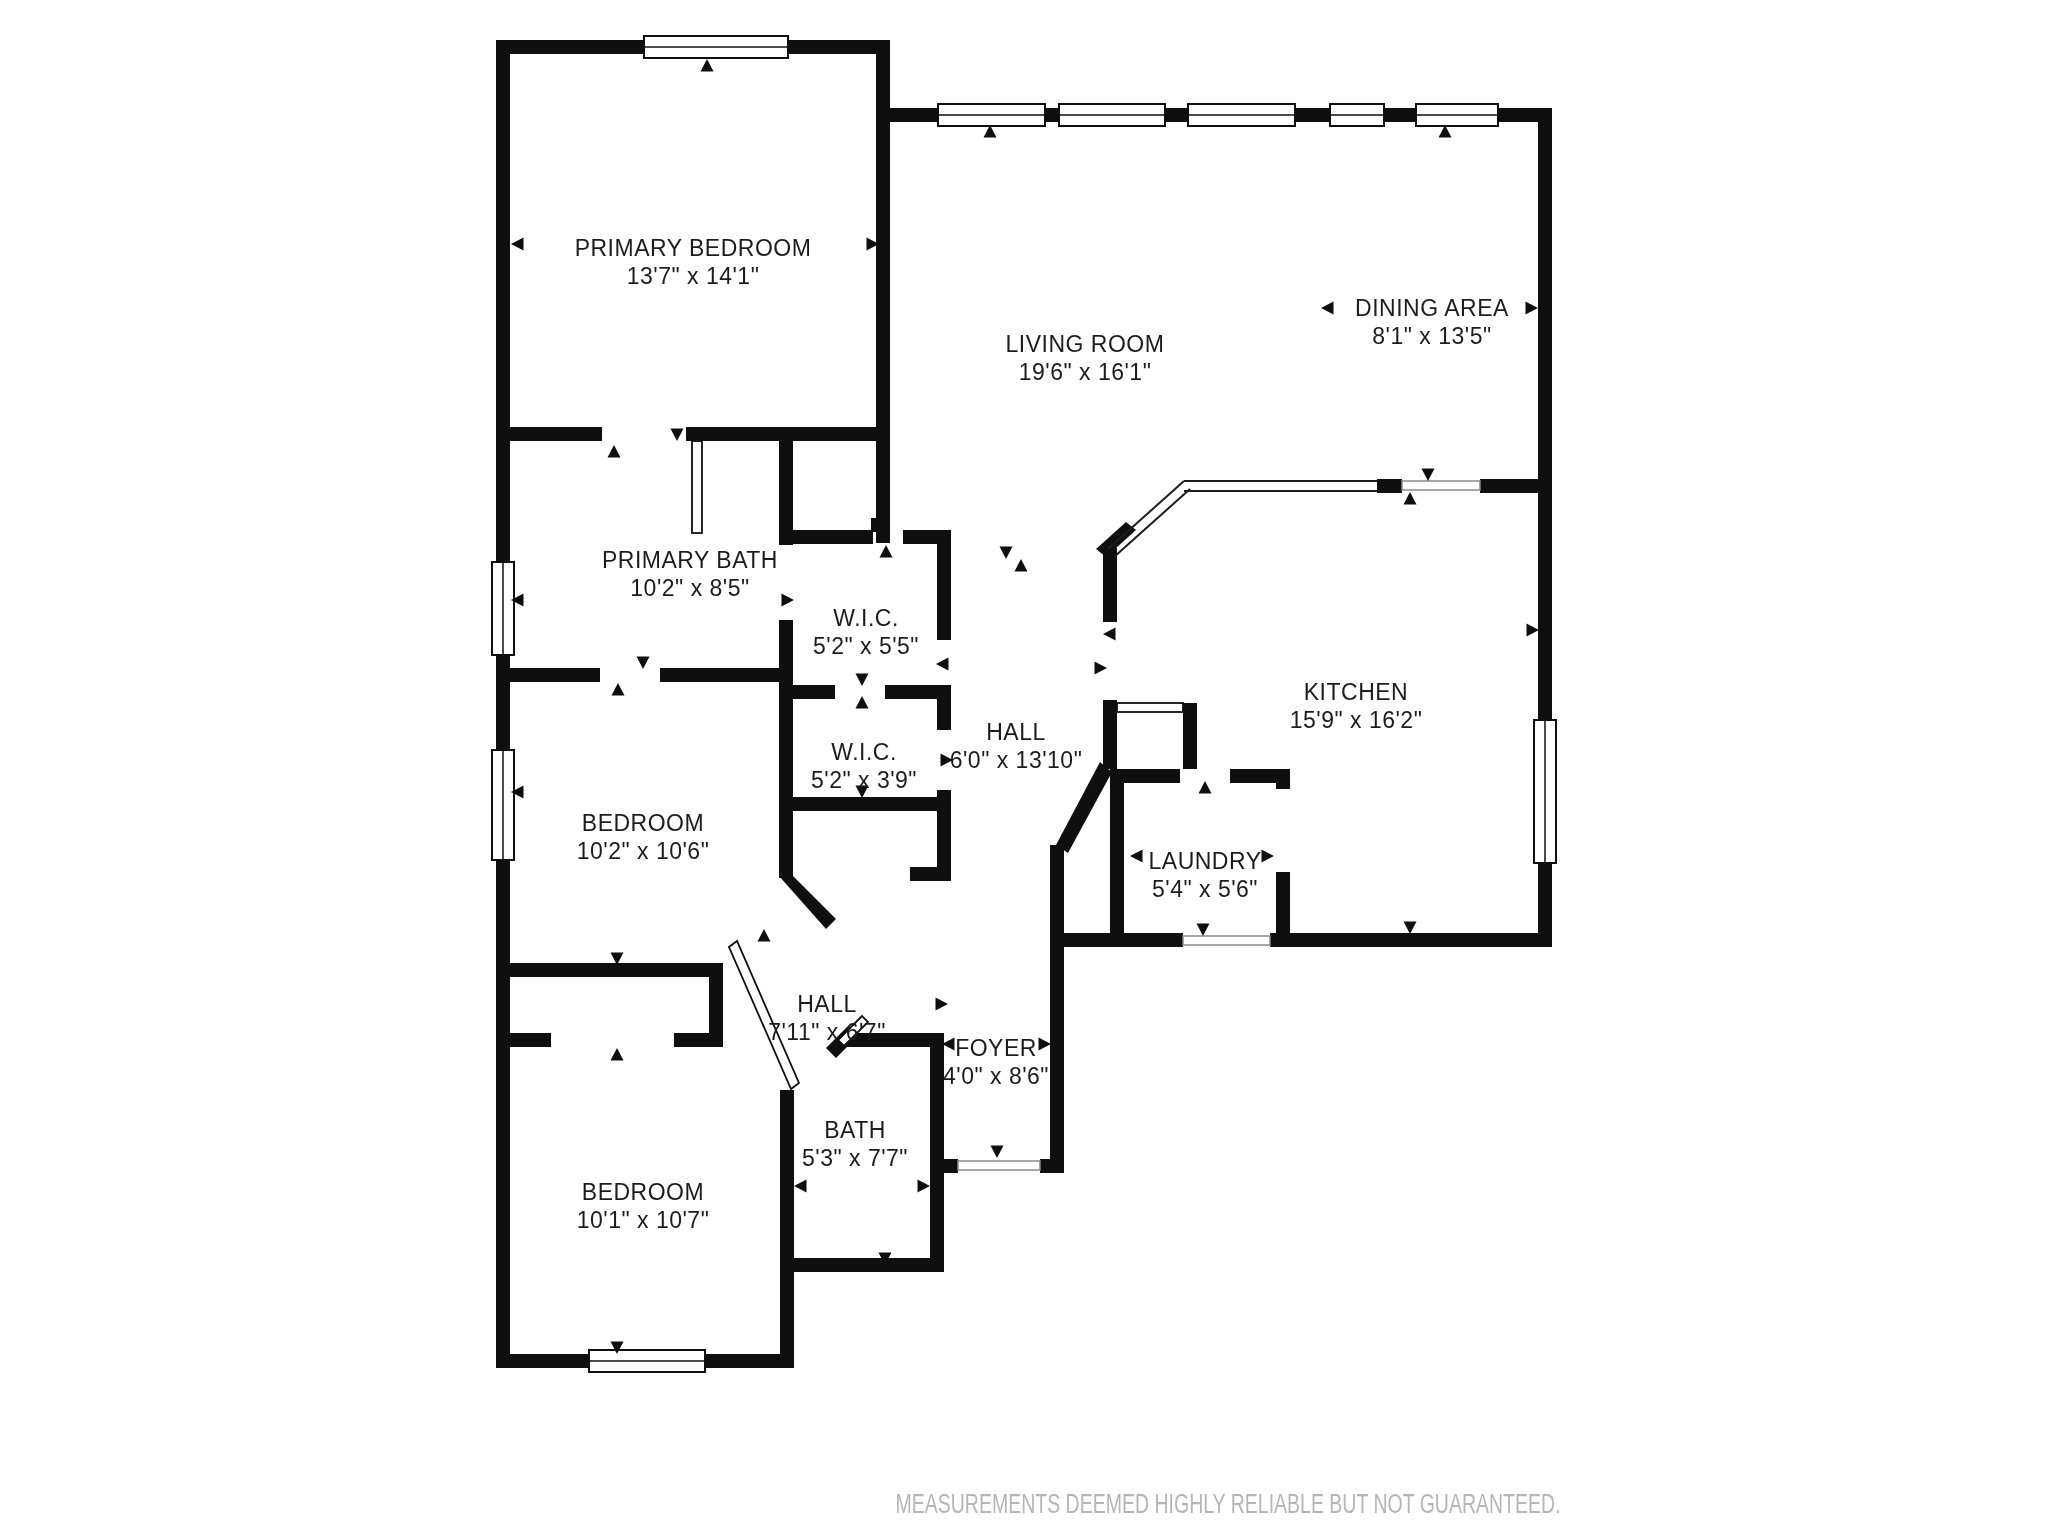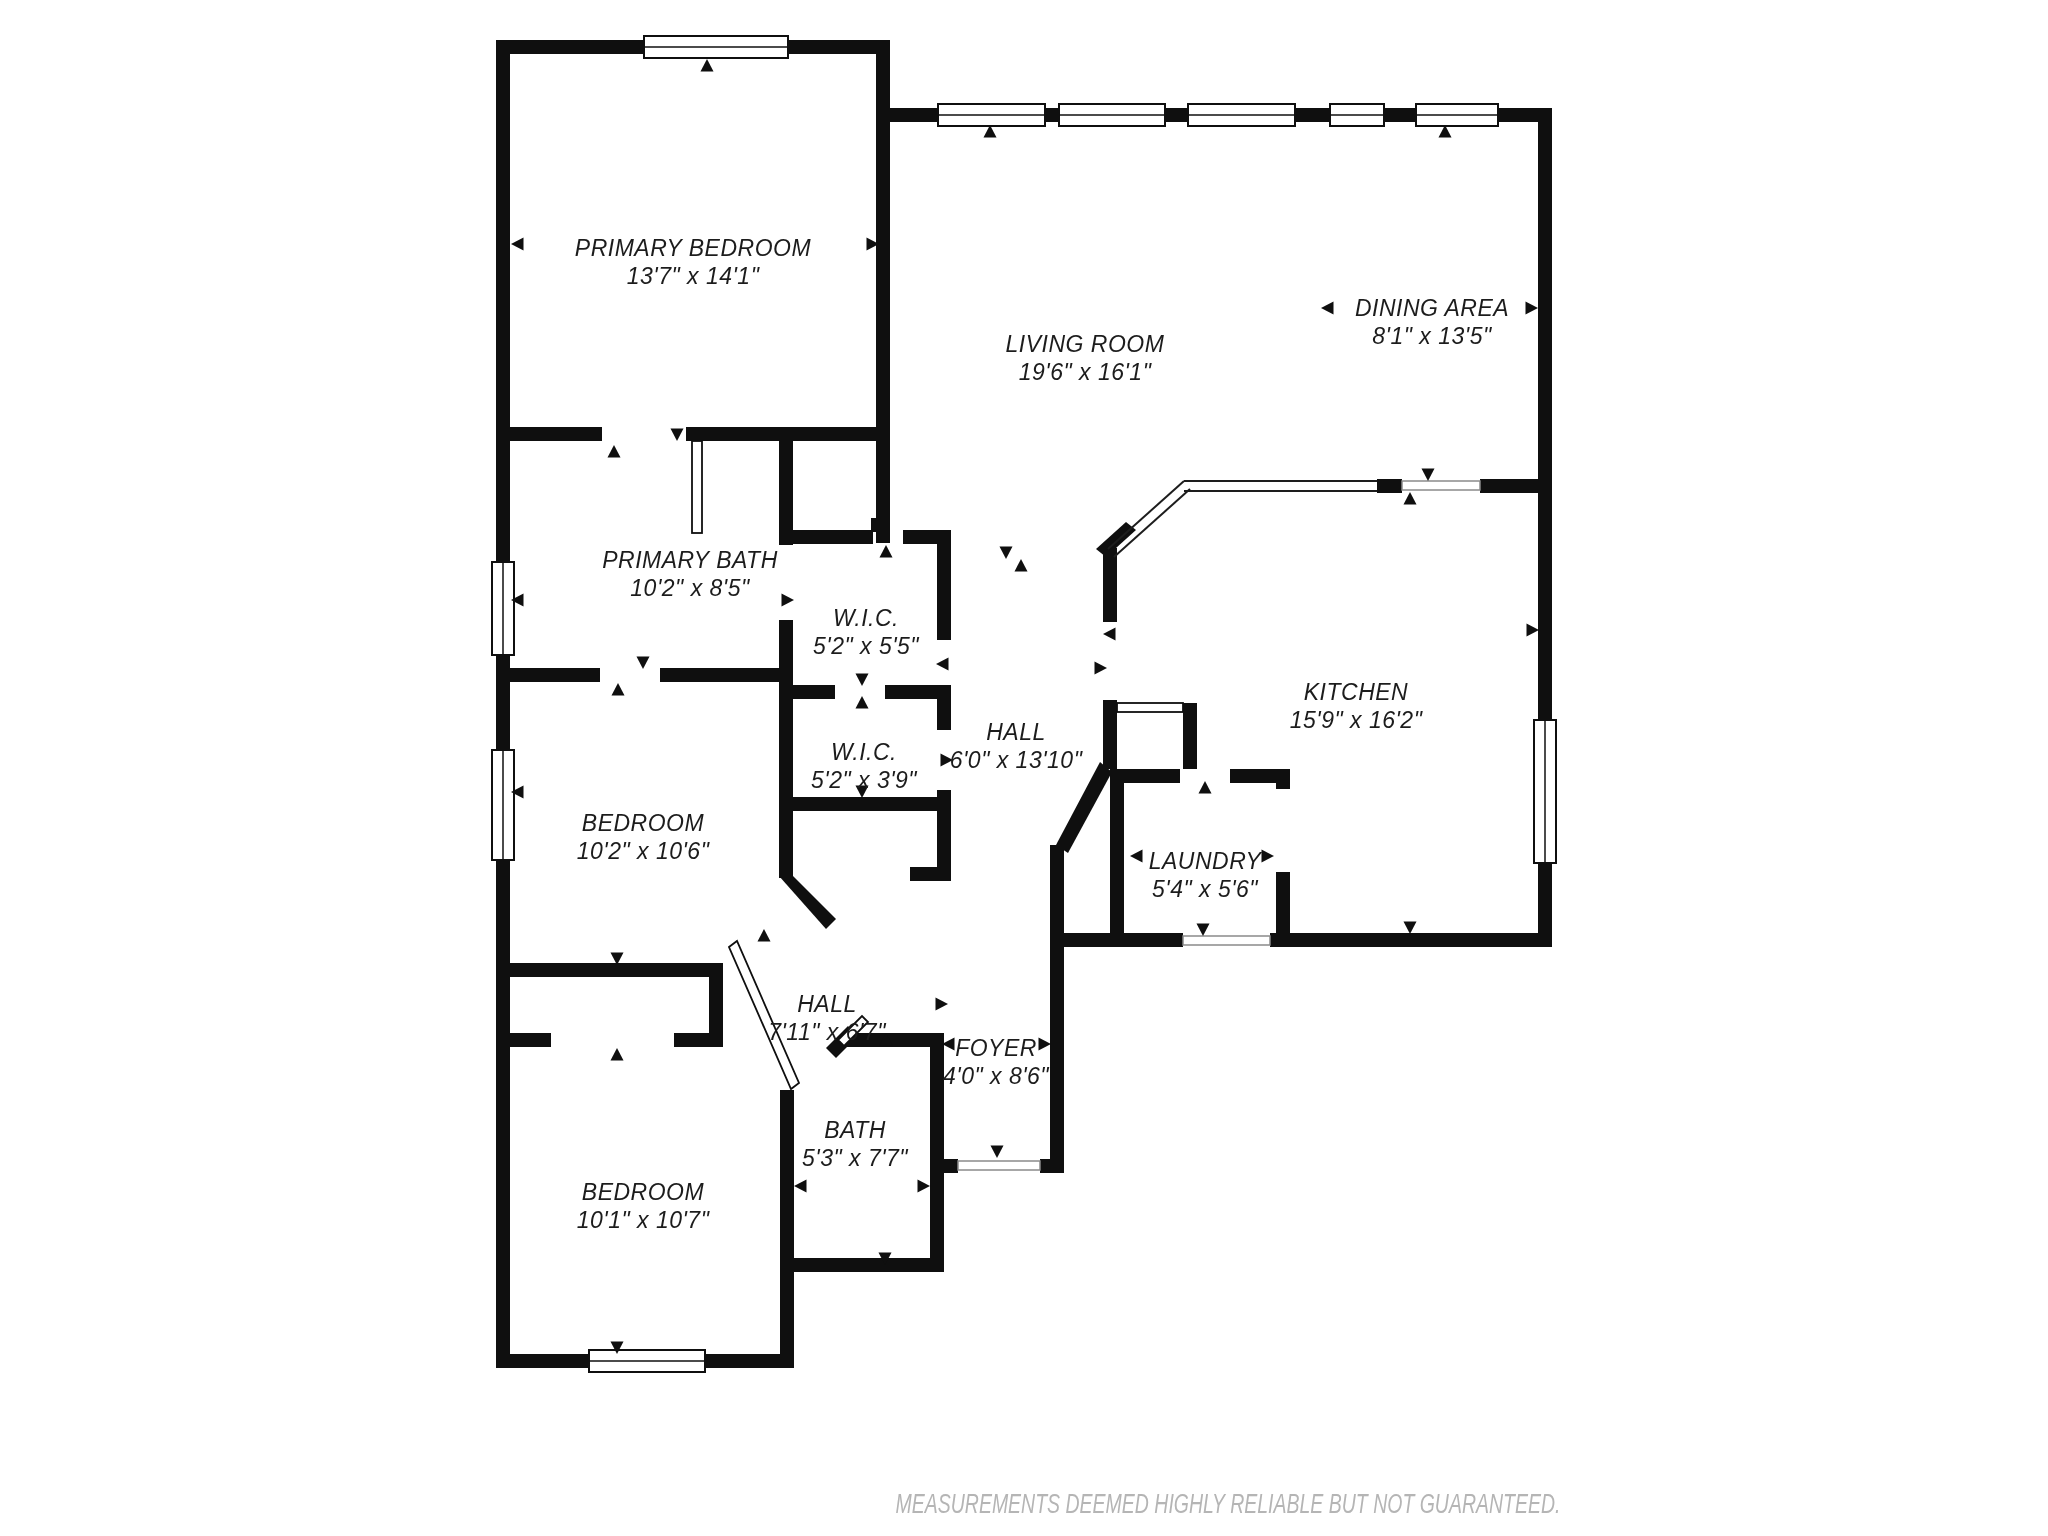"PRIMARY BEDROOM" .page { font-style: italic -> none }
